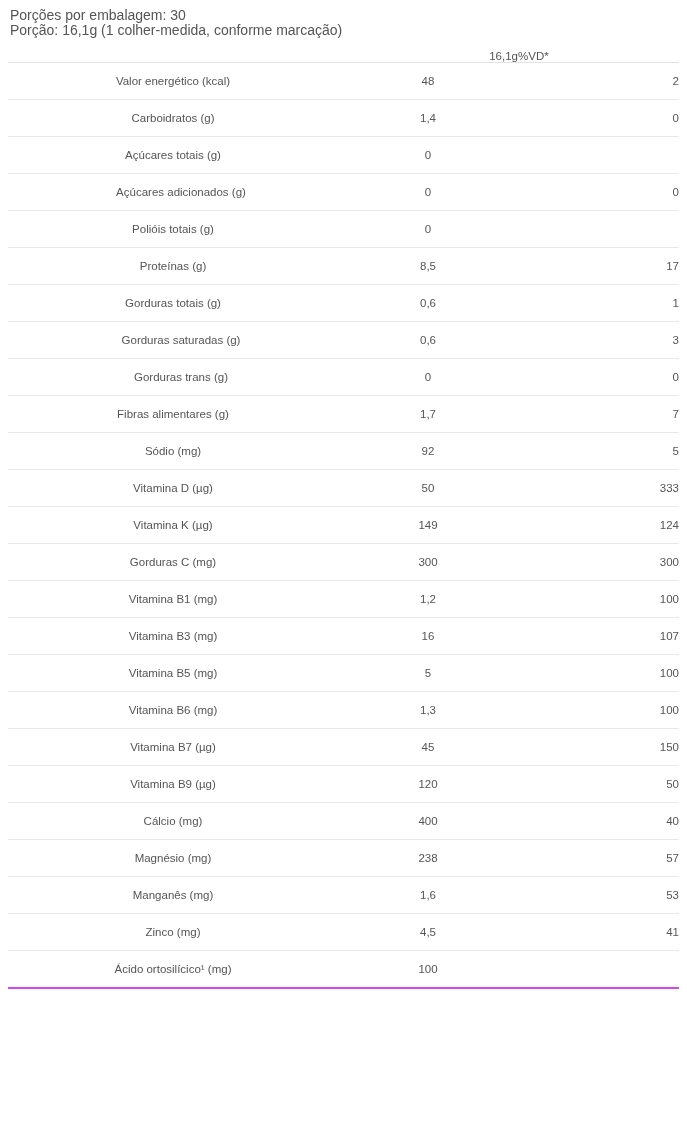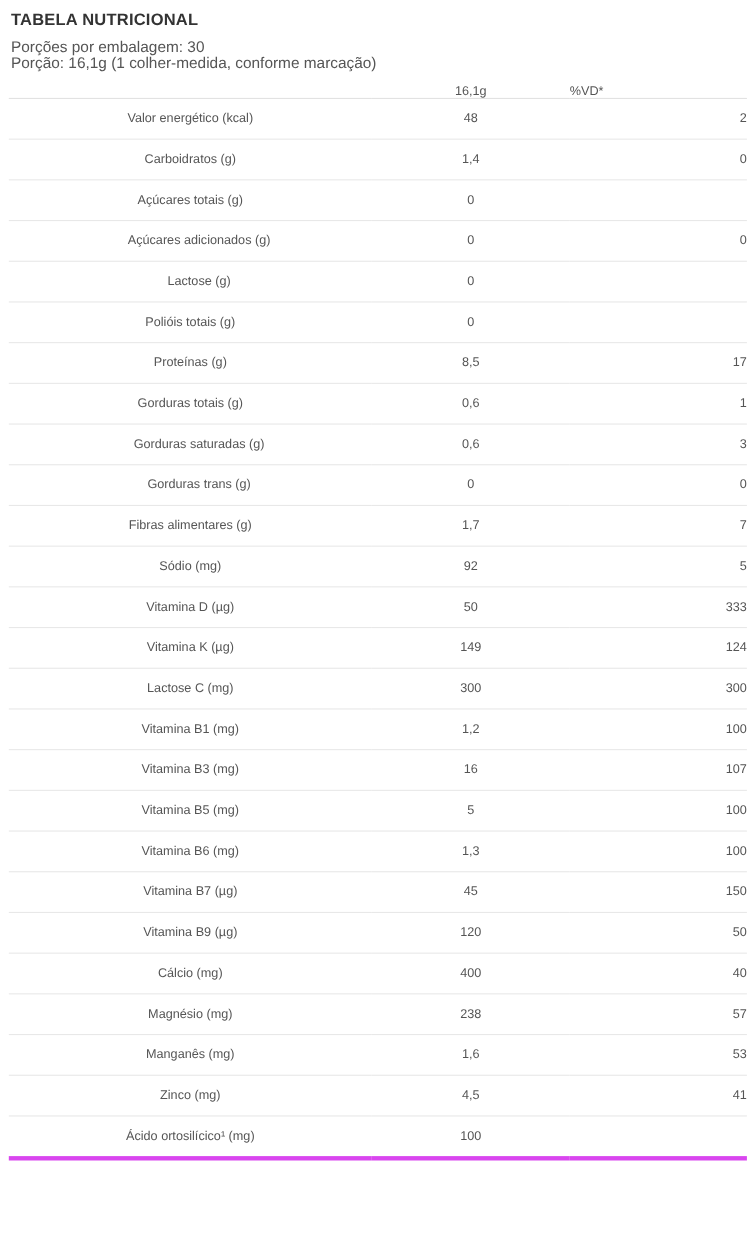"TABELA NUTRICIONAL" h1.title { html: <h1>TABELA NUTRICIONAL</h1> -> none }
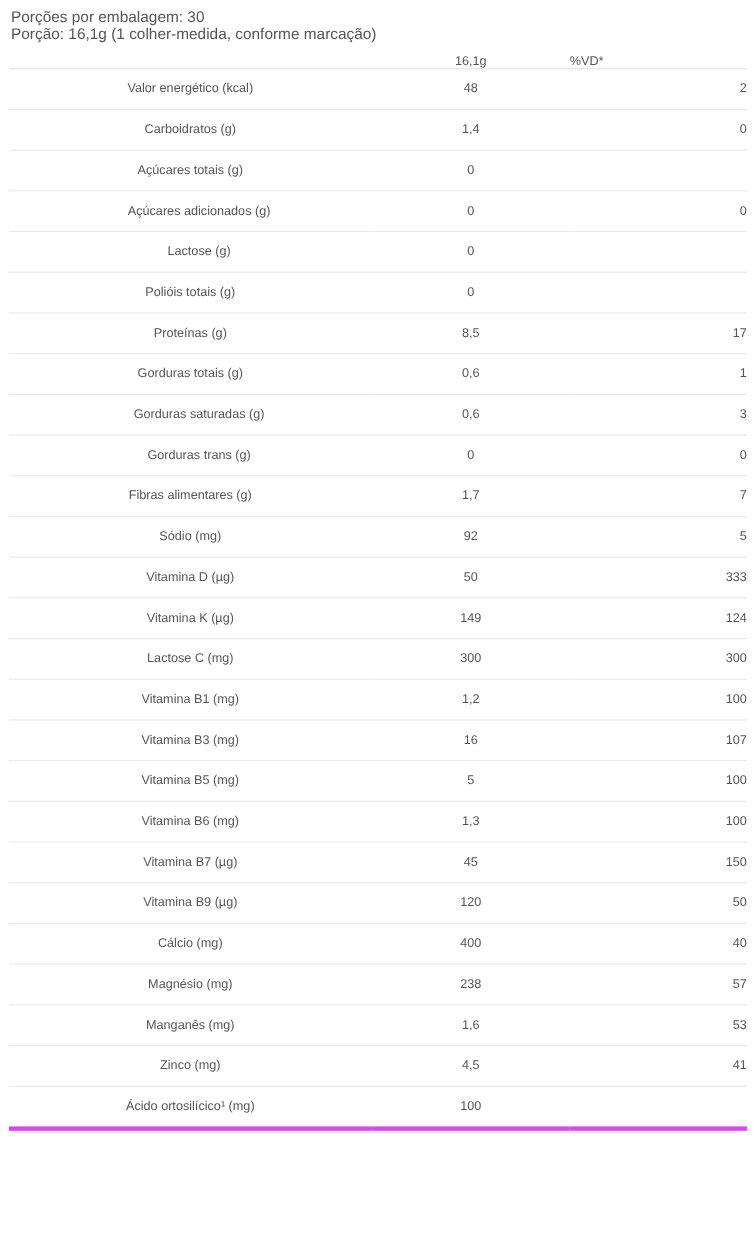"16,1g" th.c-val { text-align: center -> right }
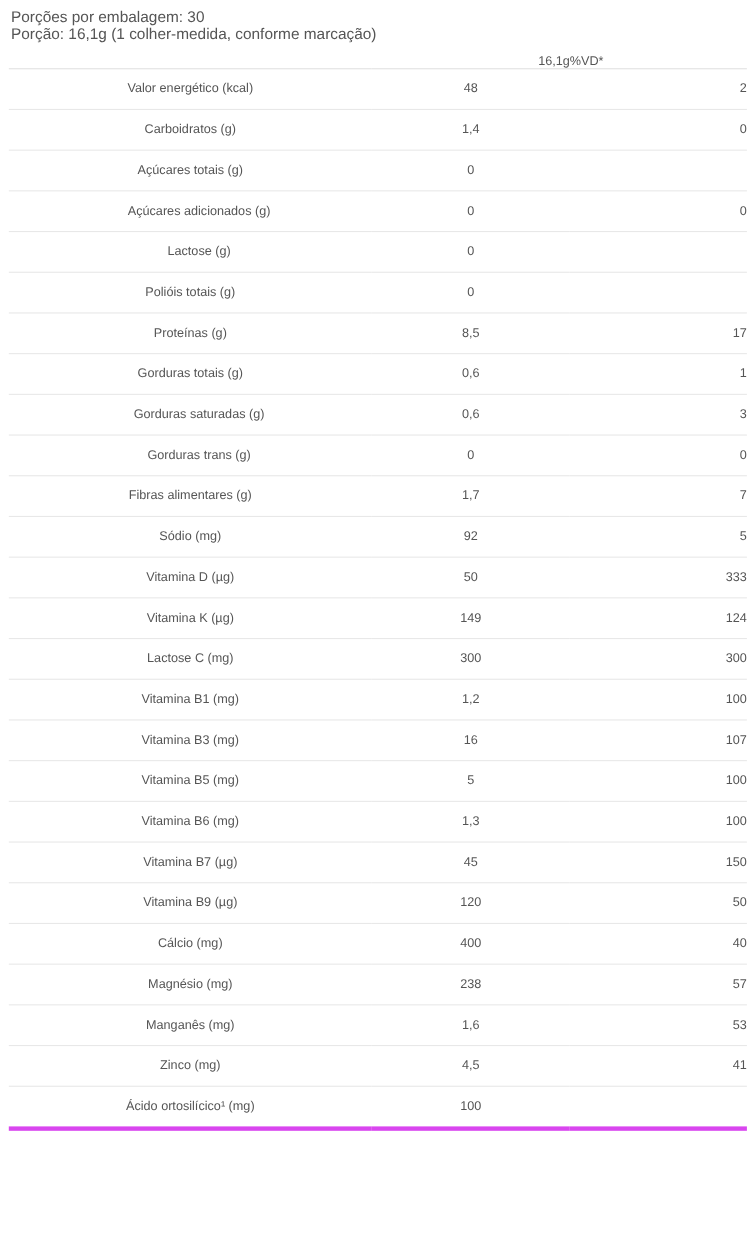"Lactose (g)" tr { html: <tr> <td>Lactose (g)</td> <td>0</td> <td></td> </tr> -> none }
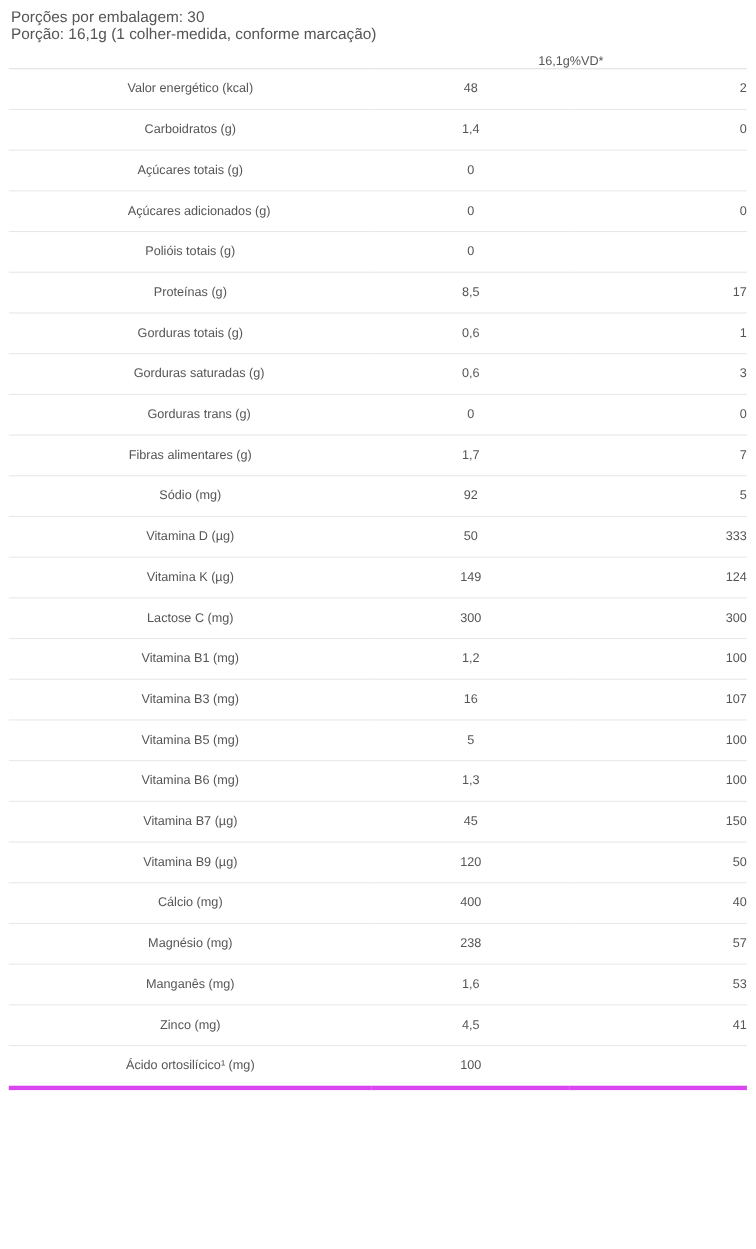"Lactose C (mg)" td.c-name { text: Lactose -> Gorduras }
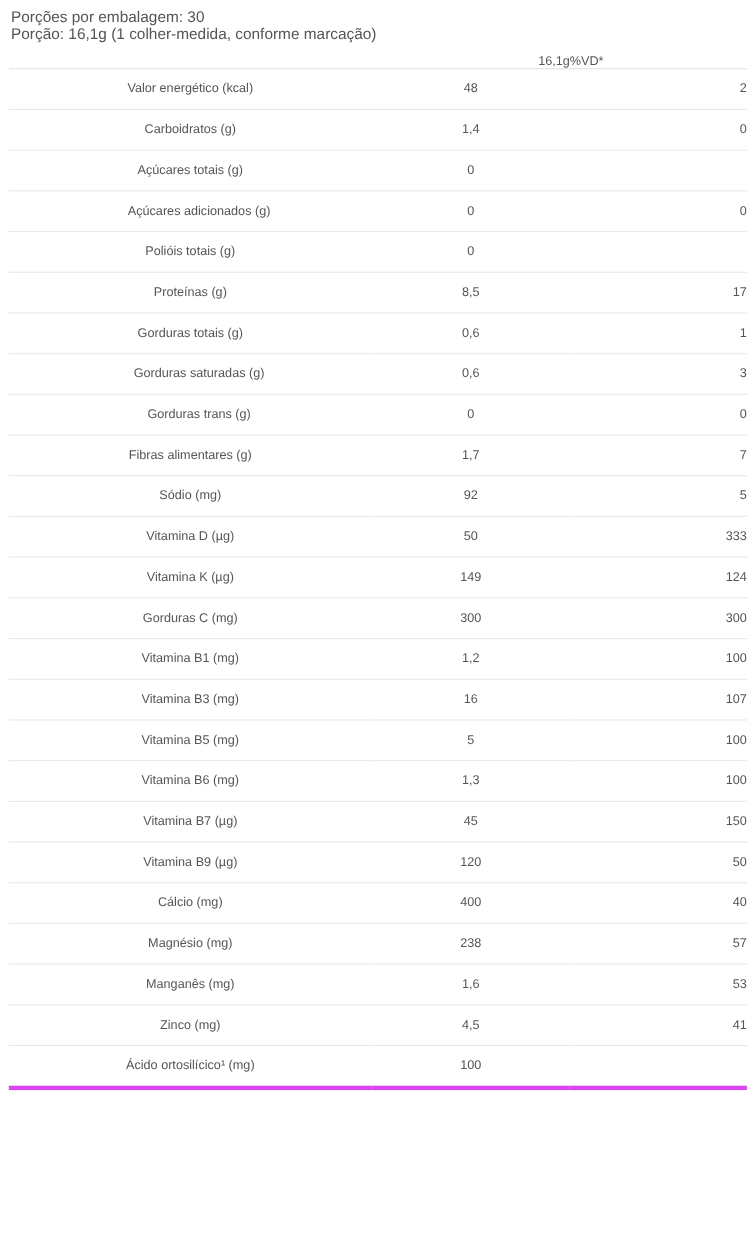"Ácido ortosilícico¹ (mg)" tbody tr:last-child td { border-bottom: 4px solid #d946ef -> 2px solid #d946ef }
